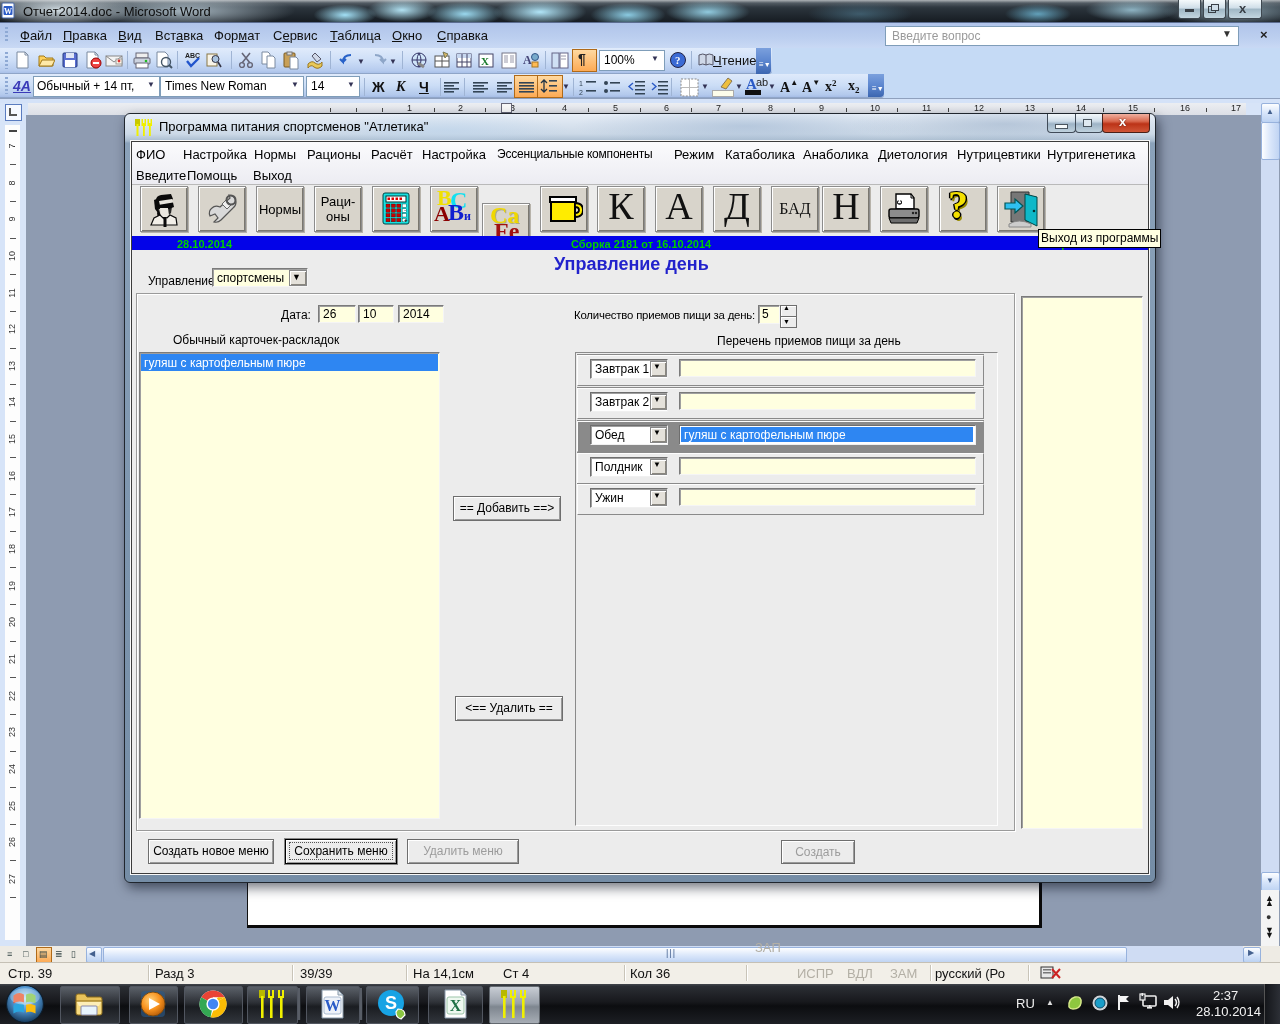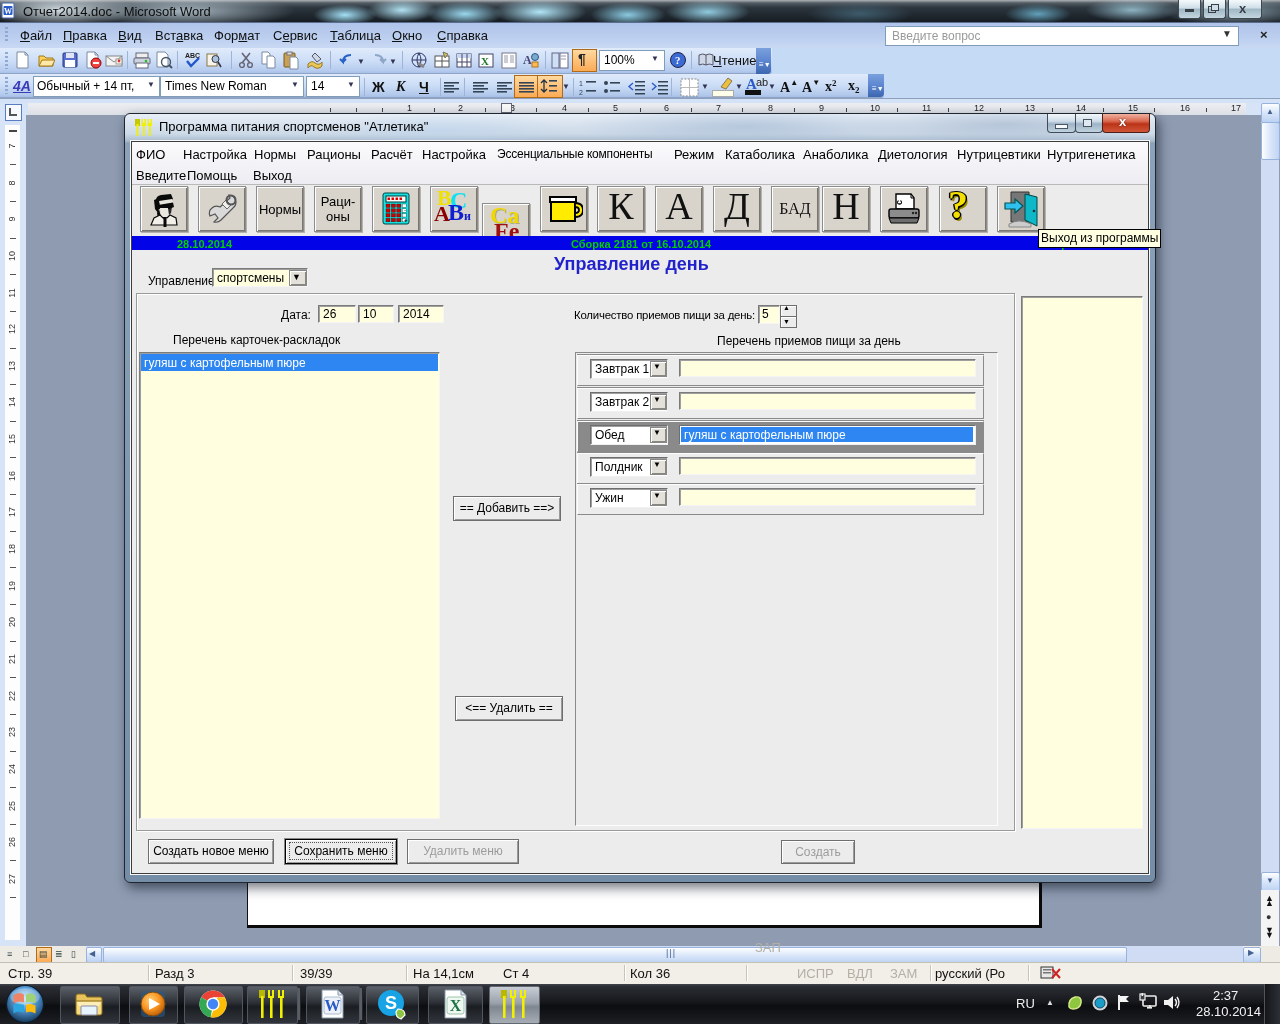"Перечень карточек-раскладок" div.tx { text: Перечень -> Обычный }
